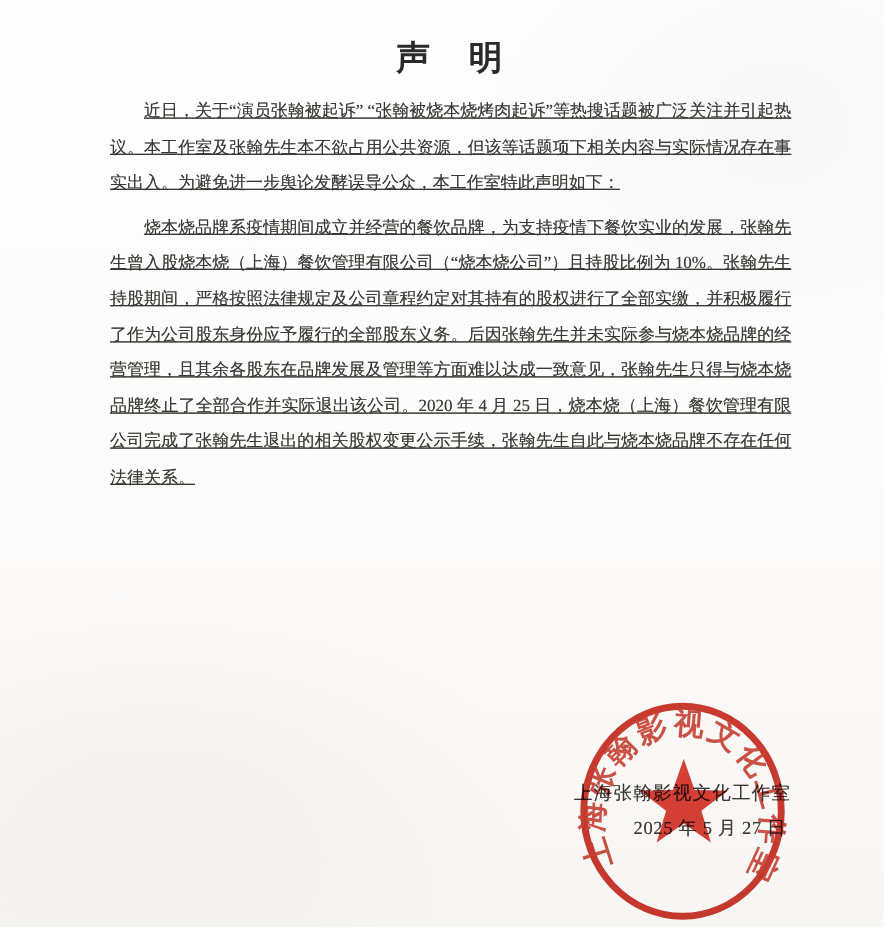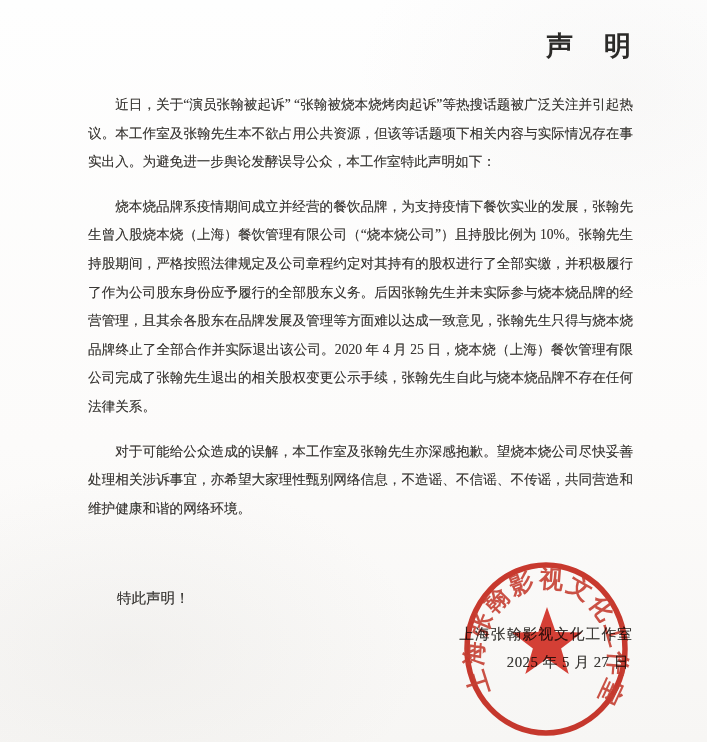"声 明" .doc-title { text-align: right -> center }
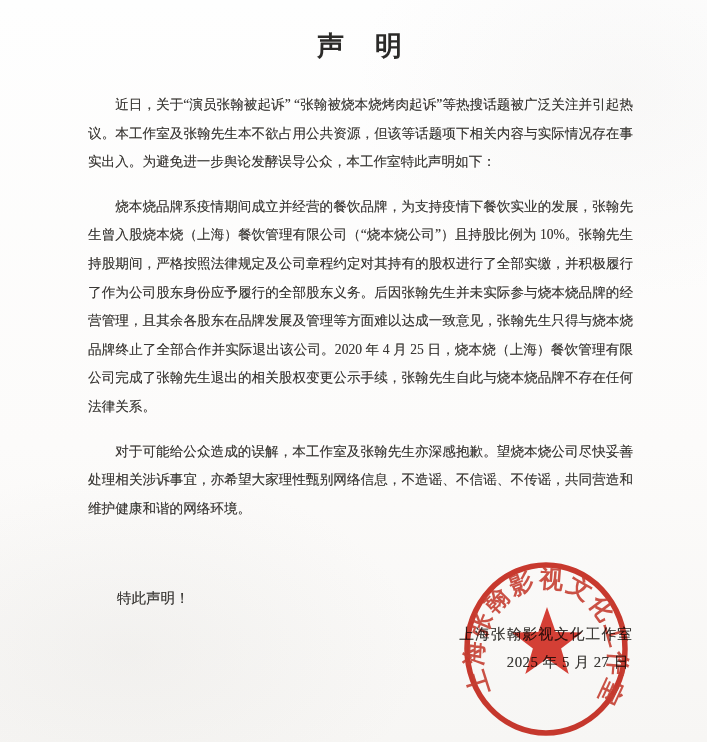"近日，关于“演员张翰被起诉”" .content p { margin: 16px 0 7px 0 -> 0 0 7px 0; text-decoration: none -> underline }
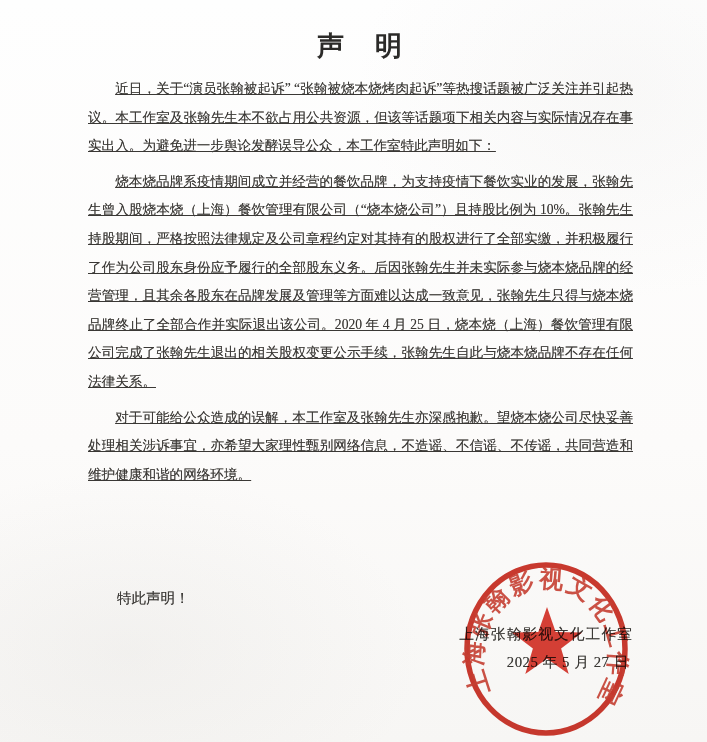"对于可能给公众造成的误解，本工作室及张翰先生亦深感抱歉。望烧本烧公司尽快妥善处理" p { html: <p>对于可能给公众造成的误解，本工作室及张翰先生亦深感抱歉。望烧本烧公司尽快妥善处理相关涉诉事宜，亦希望大家理性甄别网络信息，不造谣、不信谣、不传谣，共同营造和维护健康和谐的网络环境。</p> -> none }
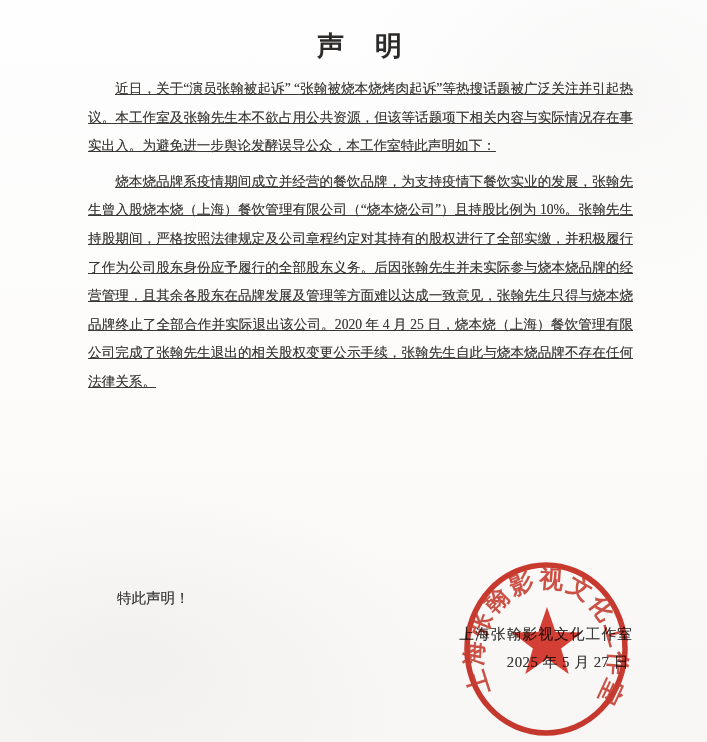"特此声明！" div.closing { html: <div>特此声明！</div> -> none }
